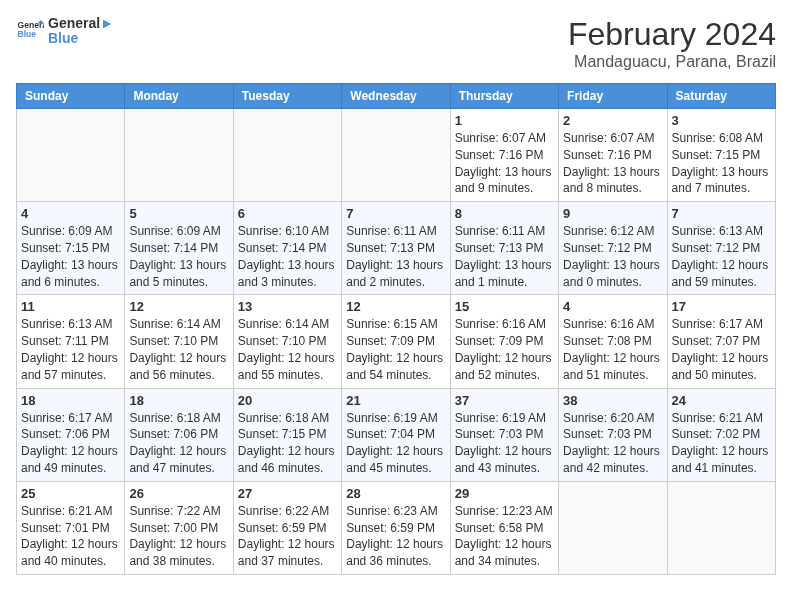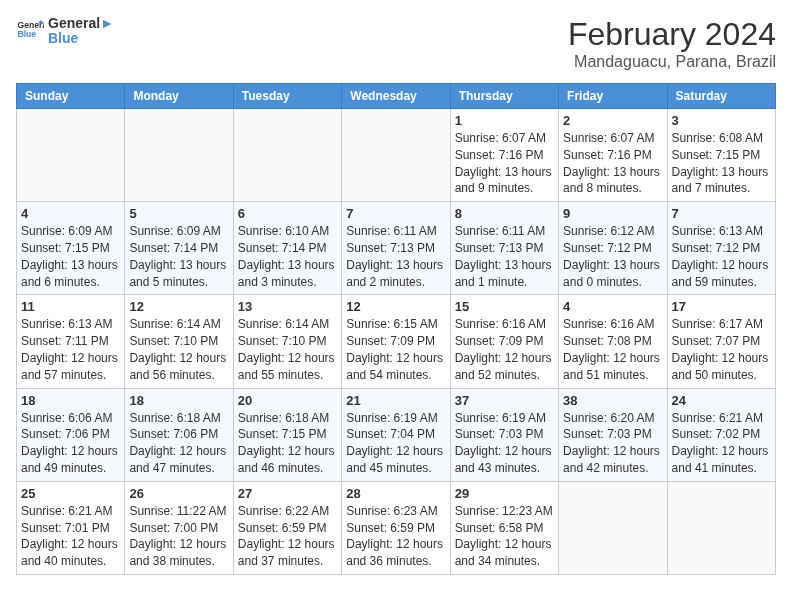"Sunrise: 6:06 AM Sunset: 7:06" div.day-info { text: 6:06 -> 6:17 }
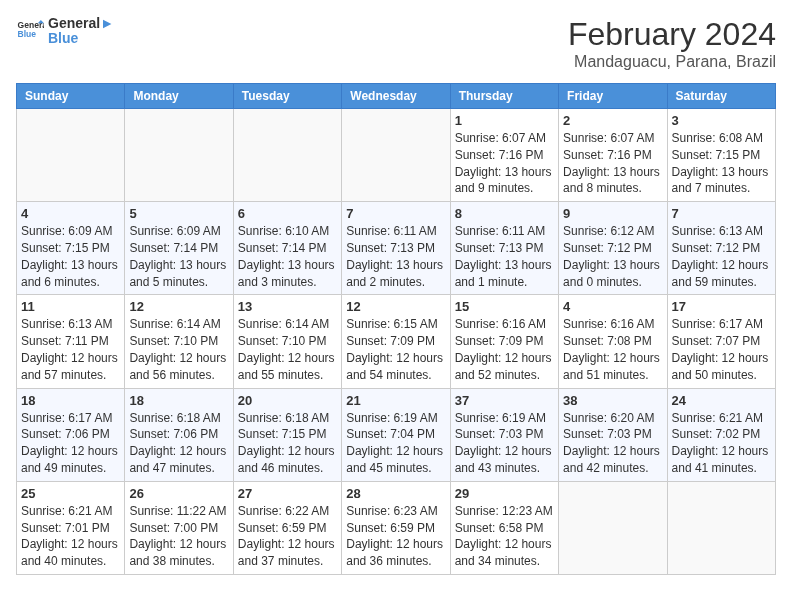"Sunrise: 11:22 AM Sunset: 7:00" div.day-info { text: 11:22 -> 7:22 }
